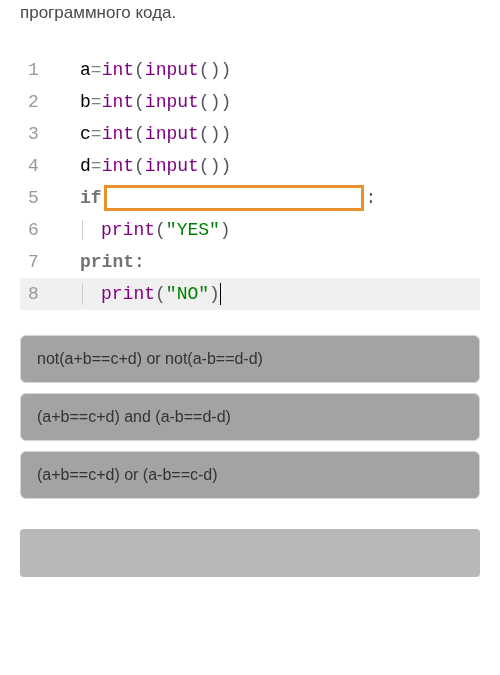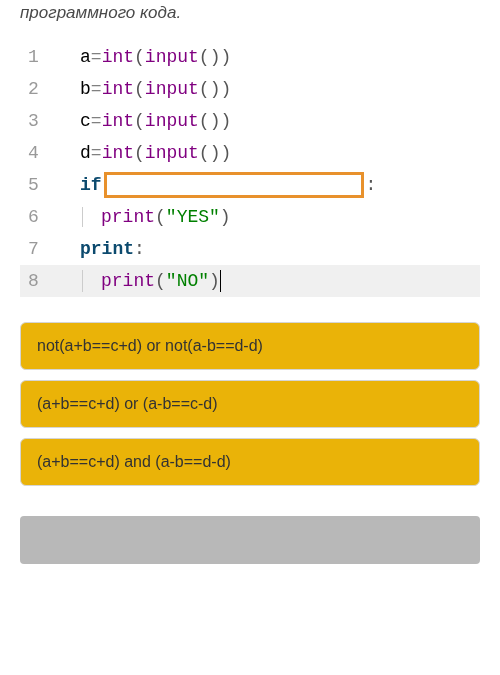"программного кода." .intro { font-style: italic -> none; margin-bottom: 15px -> 28px }
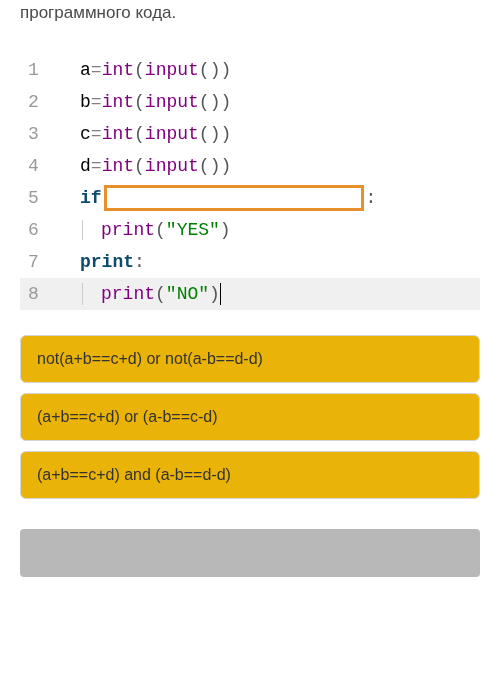"if" .tok-kw { color: #0c4a6e -> #737373 }
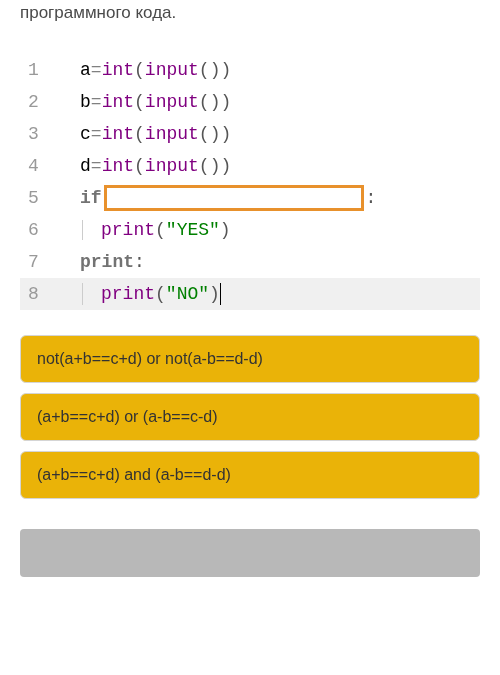"not(a+b==c+d) or not(a-b==d-d)" .option { background: #eab308 -> #a3a3a3 }
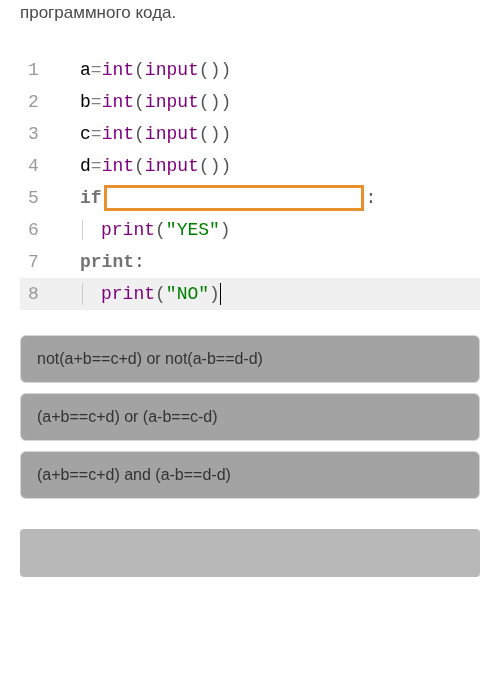"(a+b==c+d) or (a-b==c-d)" div.option { order: before "(a+b==c+d) and (a-b==d-d)" -> after "(a+b==c+d) and (a-b==d-d)" }
